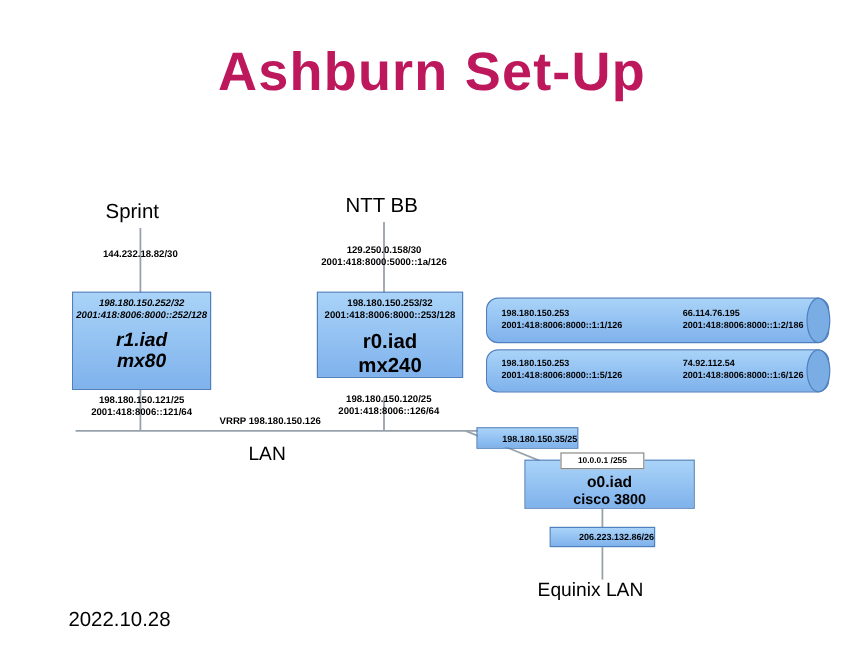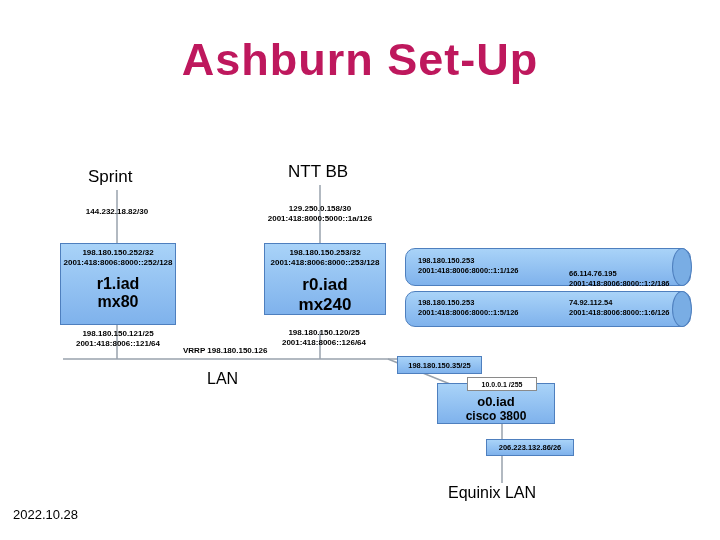"198.180.150.252/32" div.abs { font-style: none -> italic }
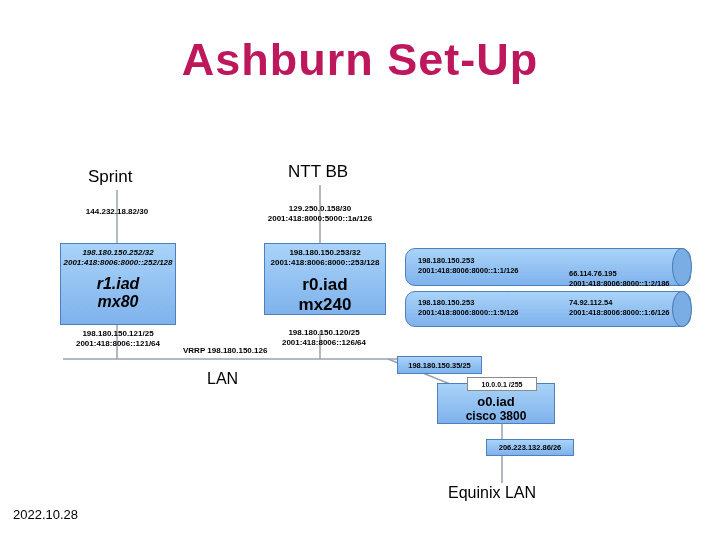"66.114.76.195" div.abs { top: 20px -> 7px }
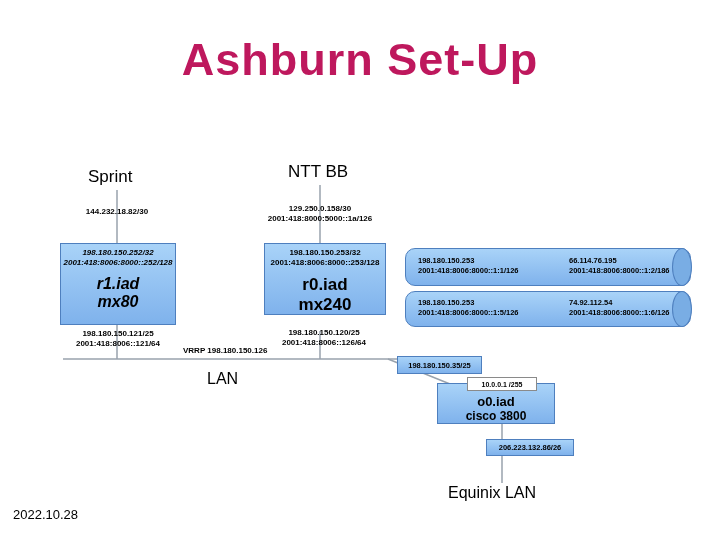"198.180.150.35/25" .small-node { text-align: center -> right }
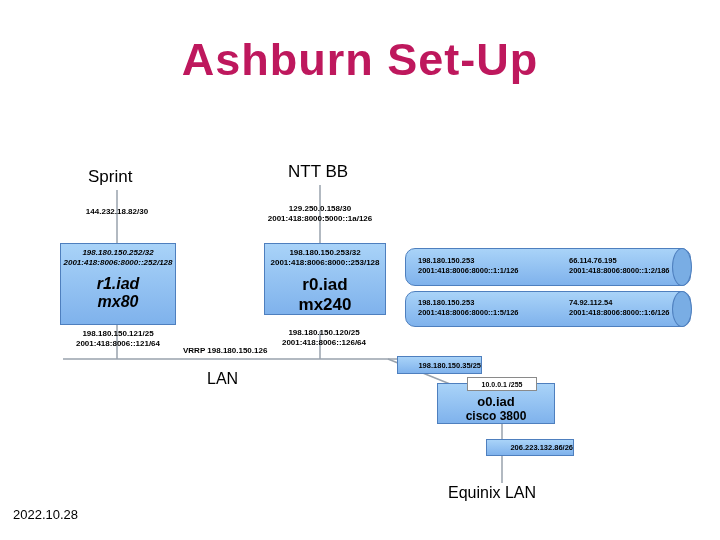"o0.iad" div.abs { width: 118px -> 142px }
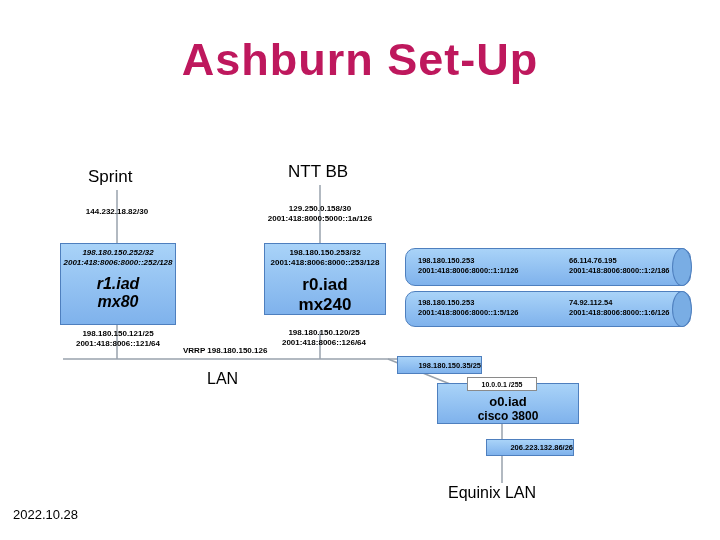"206.223.132.86/26" div.abs { margin-left: 28px -> none }
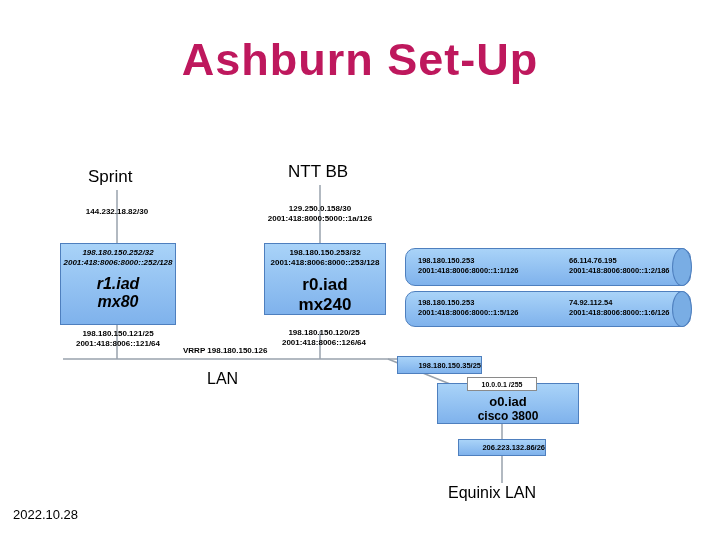"2022.10.28" .date { font-size: 13px -> 17px; margin-left: none -> 44px }
